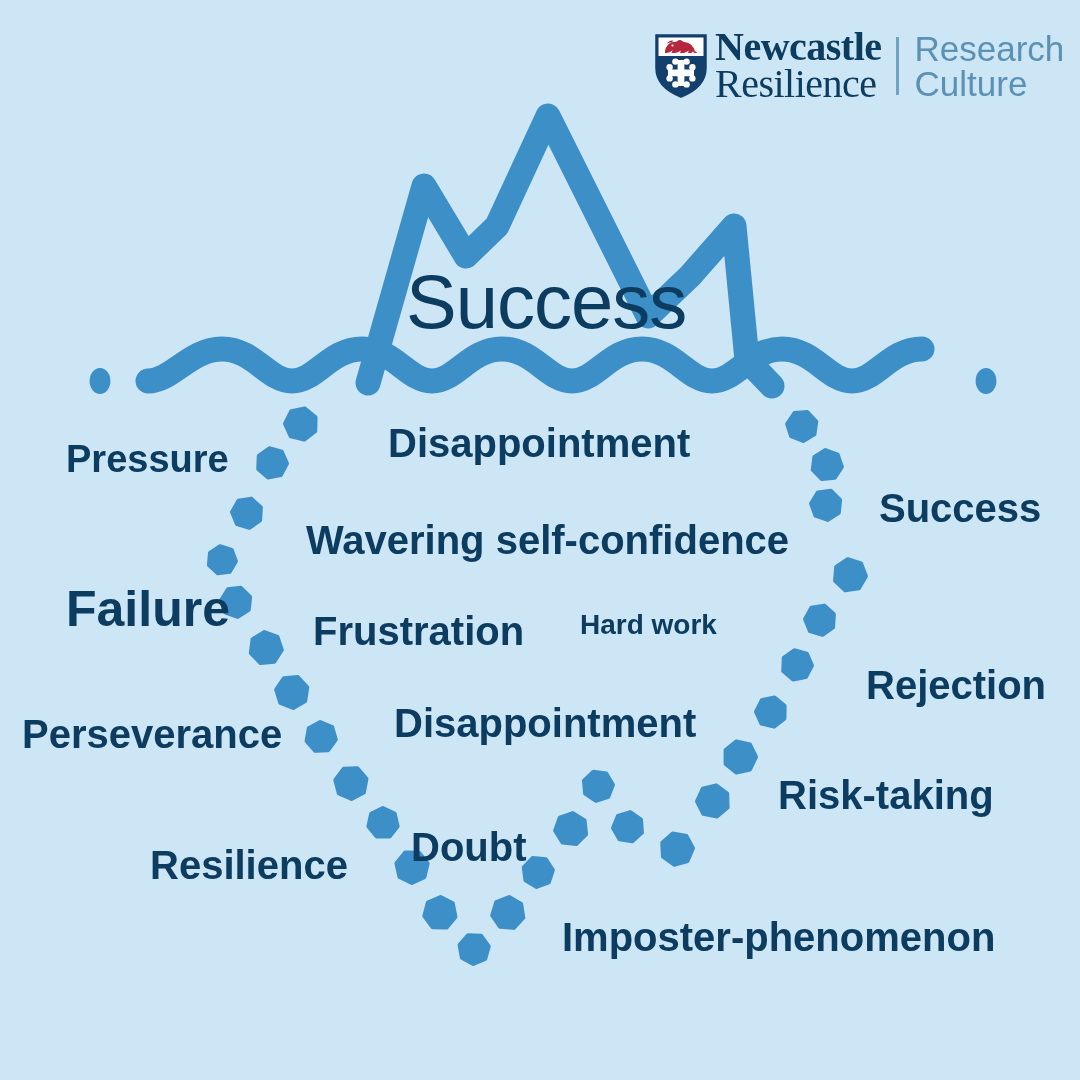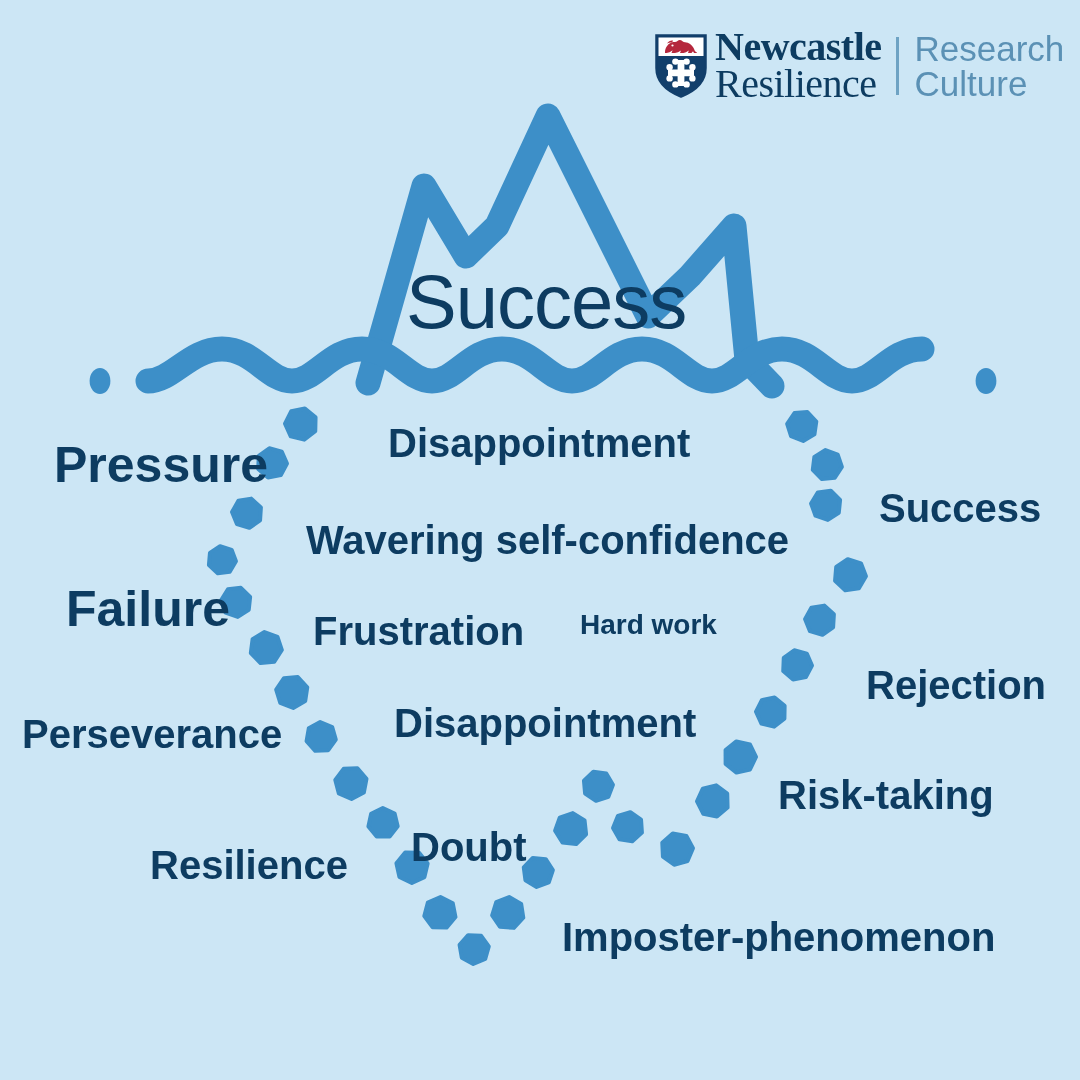"Pressure" div.label { font-size: 50px -> 38px; left: 54px -> 66px }
